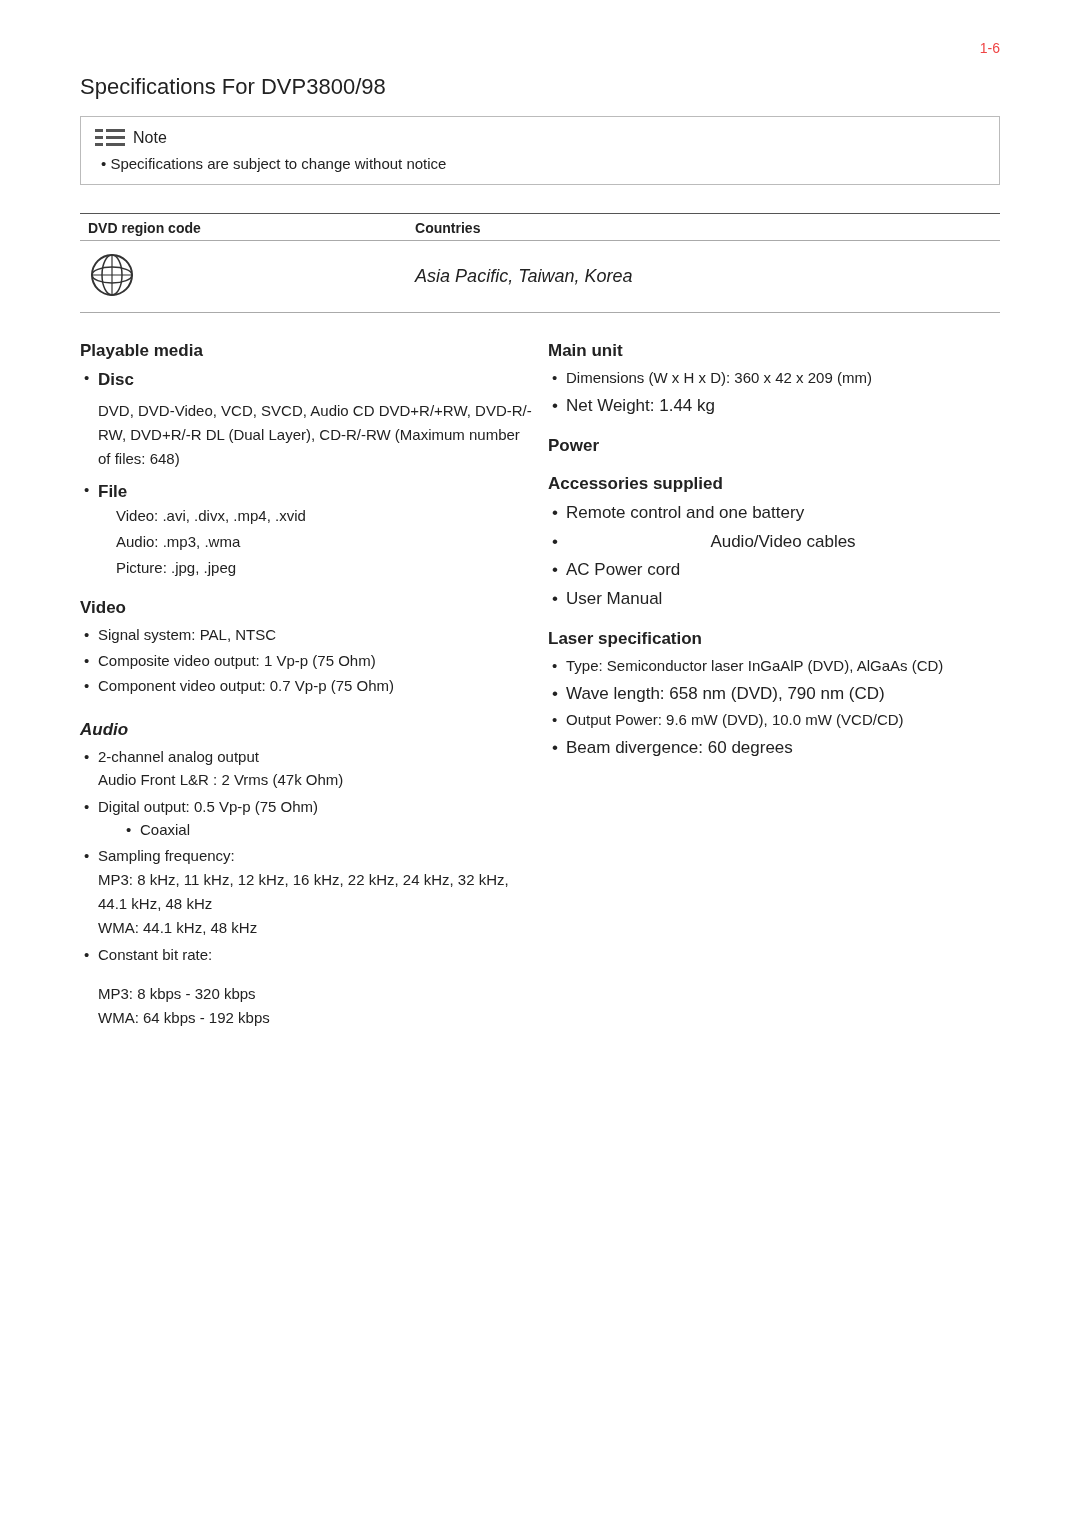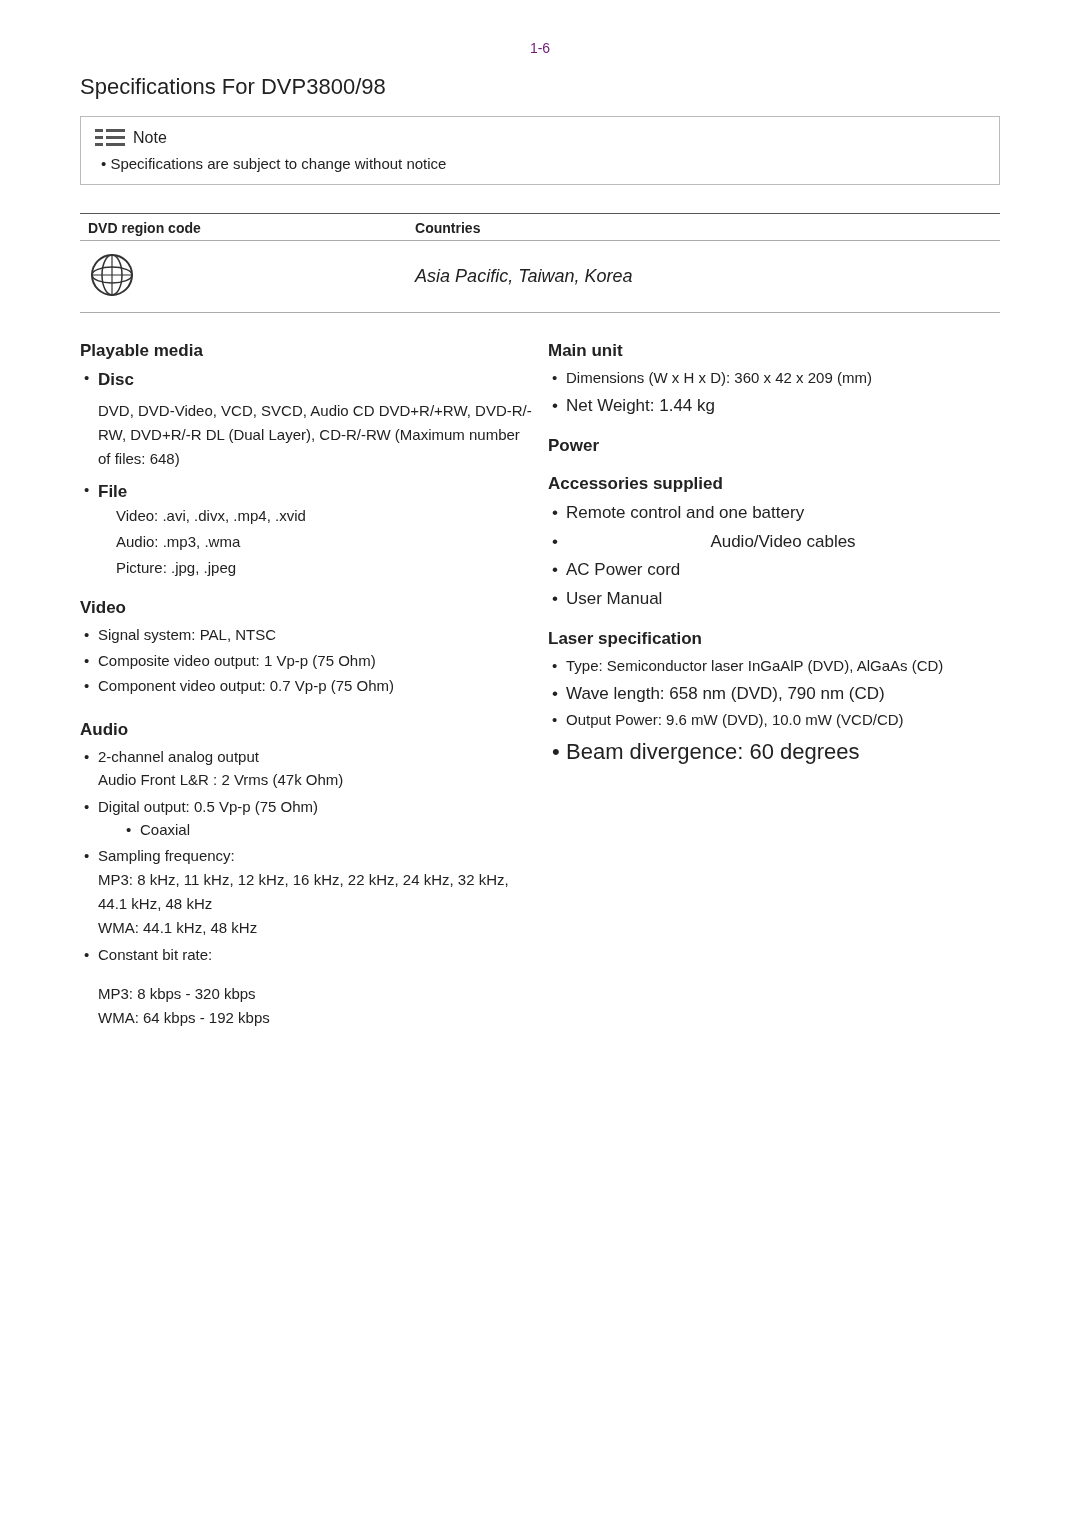"1-6" .page-number { color: #701a75 -> #ef4444; text-align: center -> right }
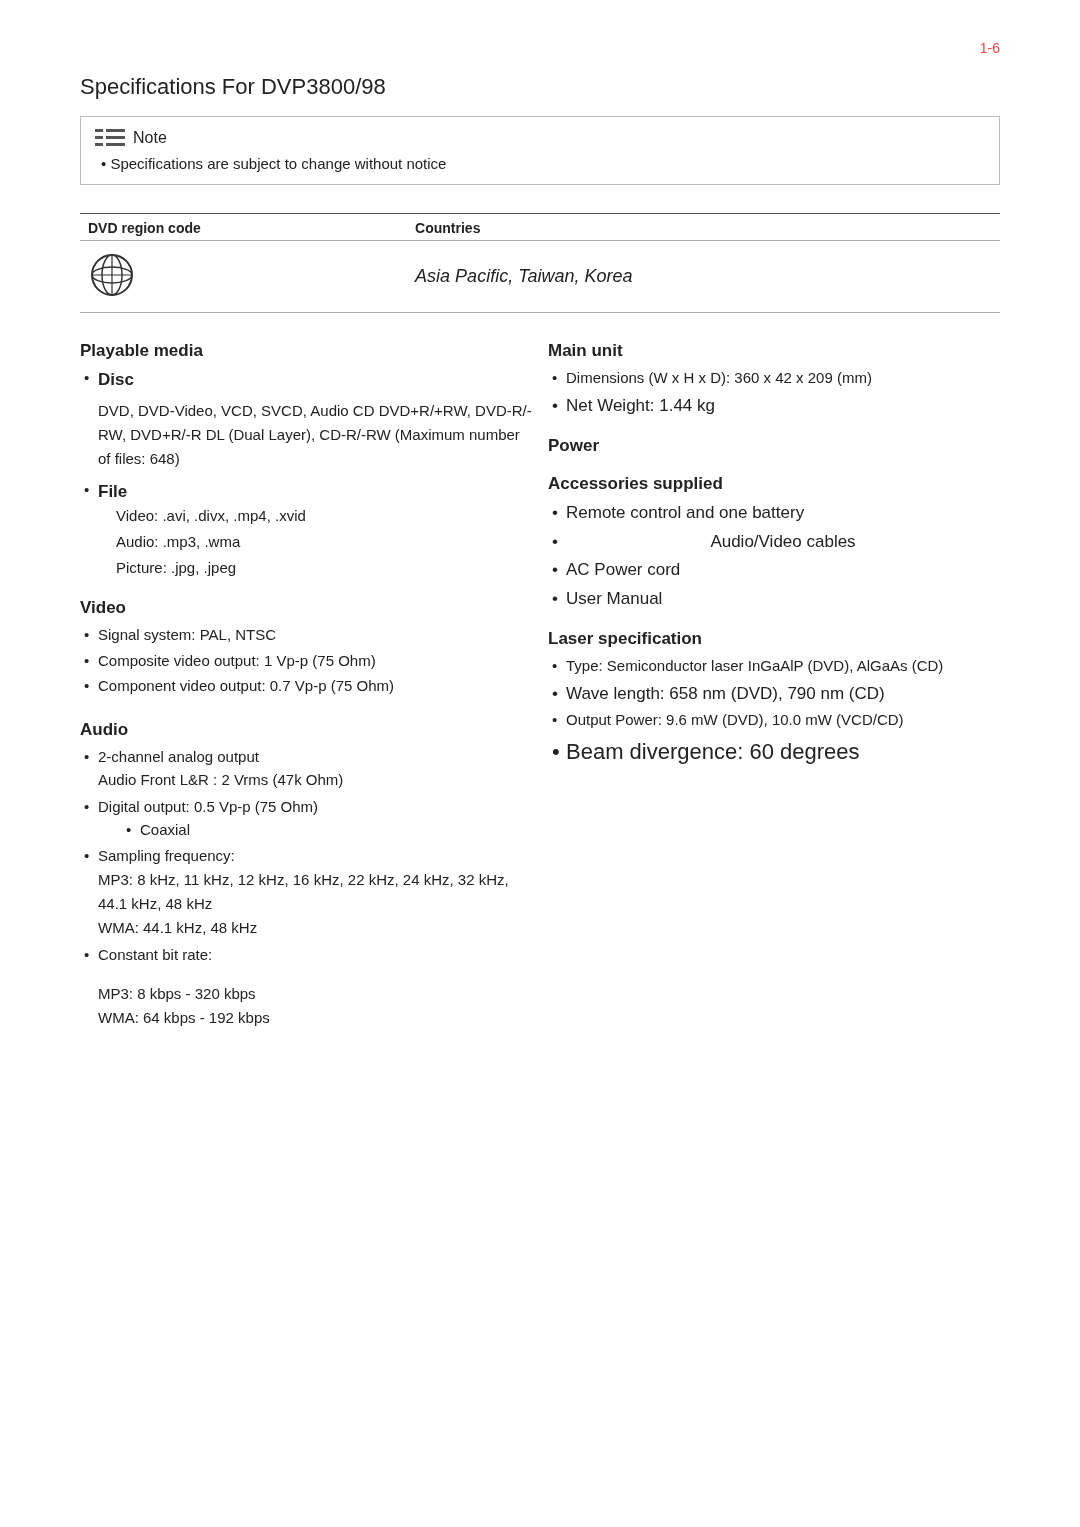"Audio" div.section-heading { font-style: none -> italic }
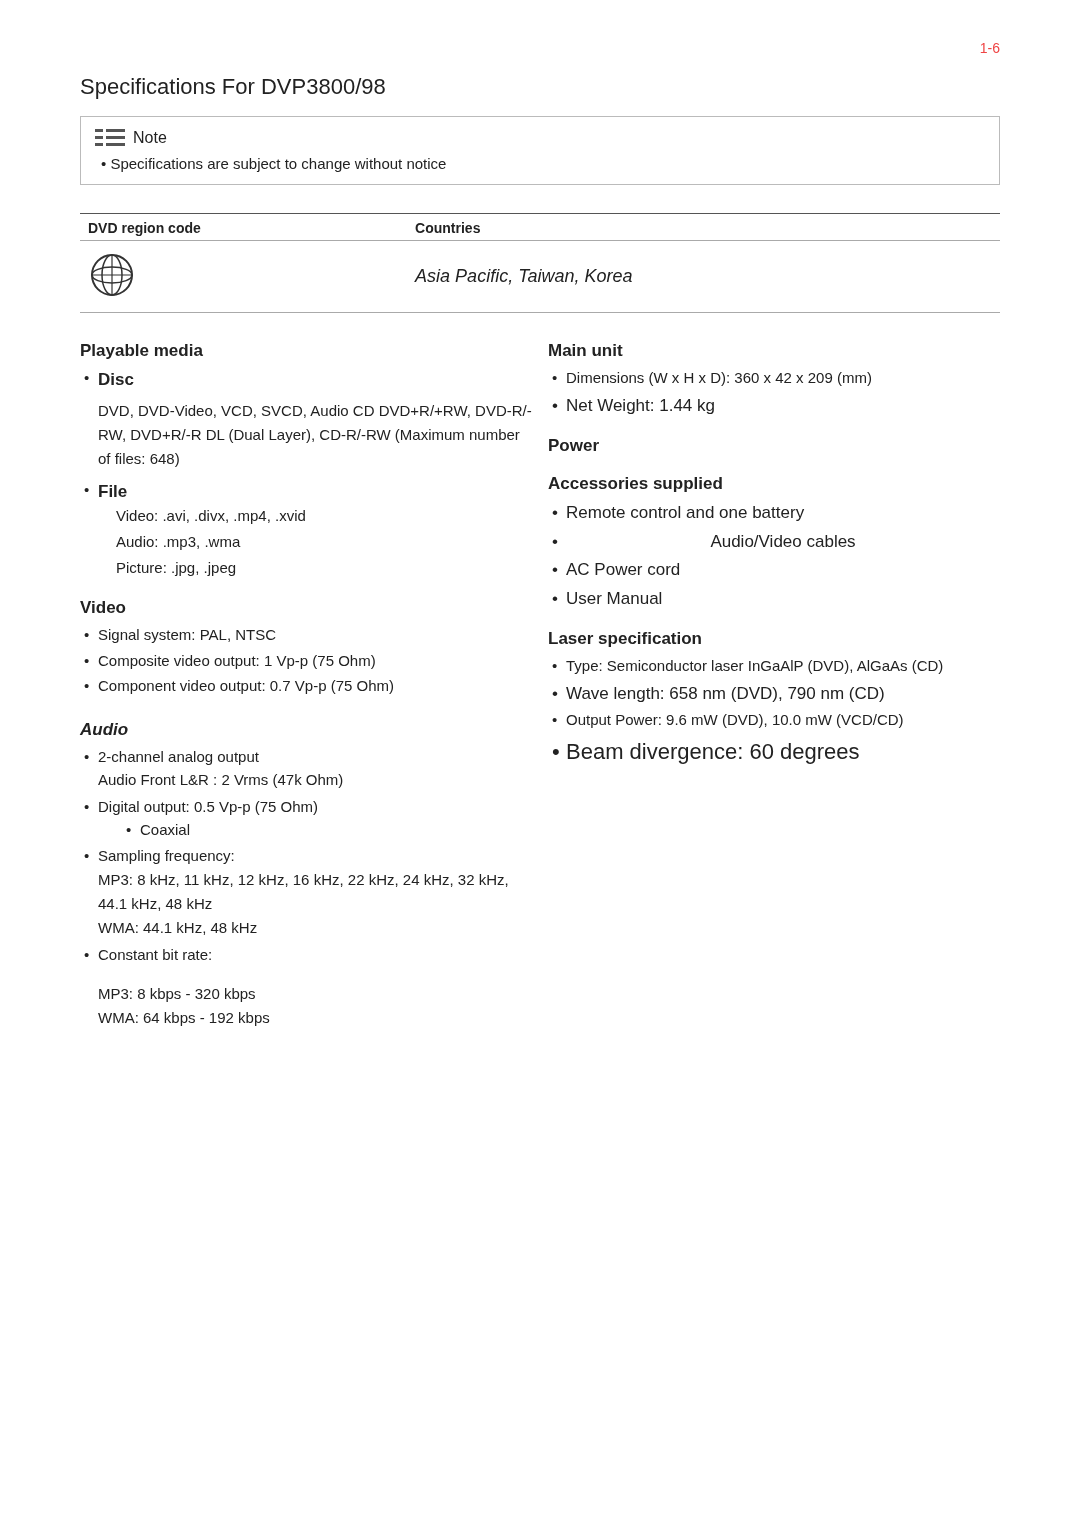"Beam divergence: 60 degrees" li { font-size: 22px -> 17px }
